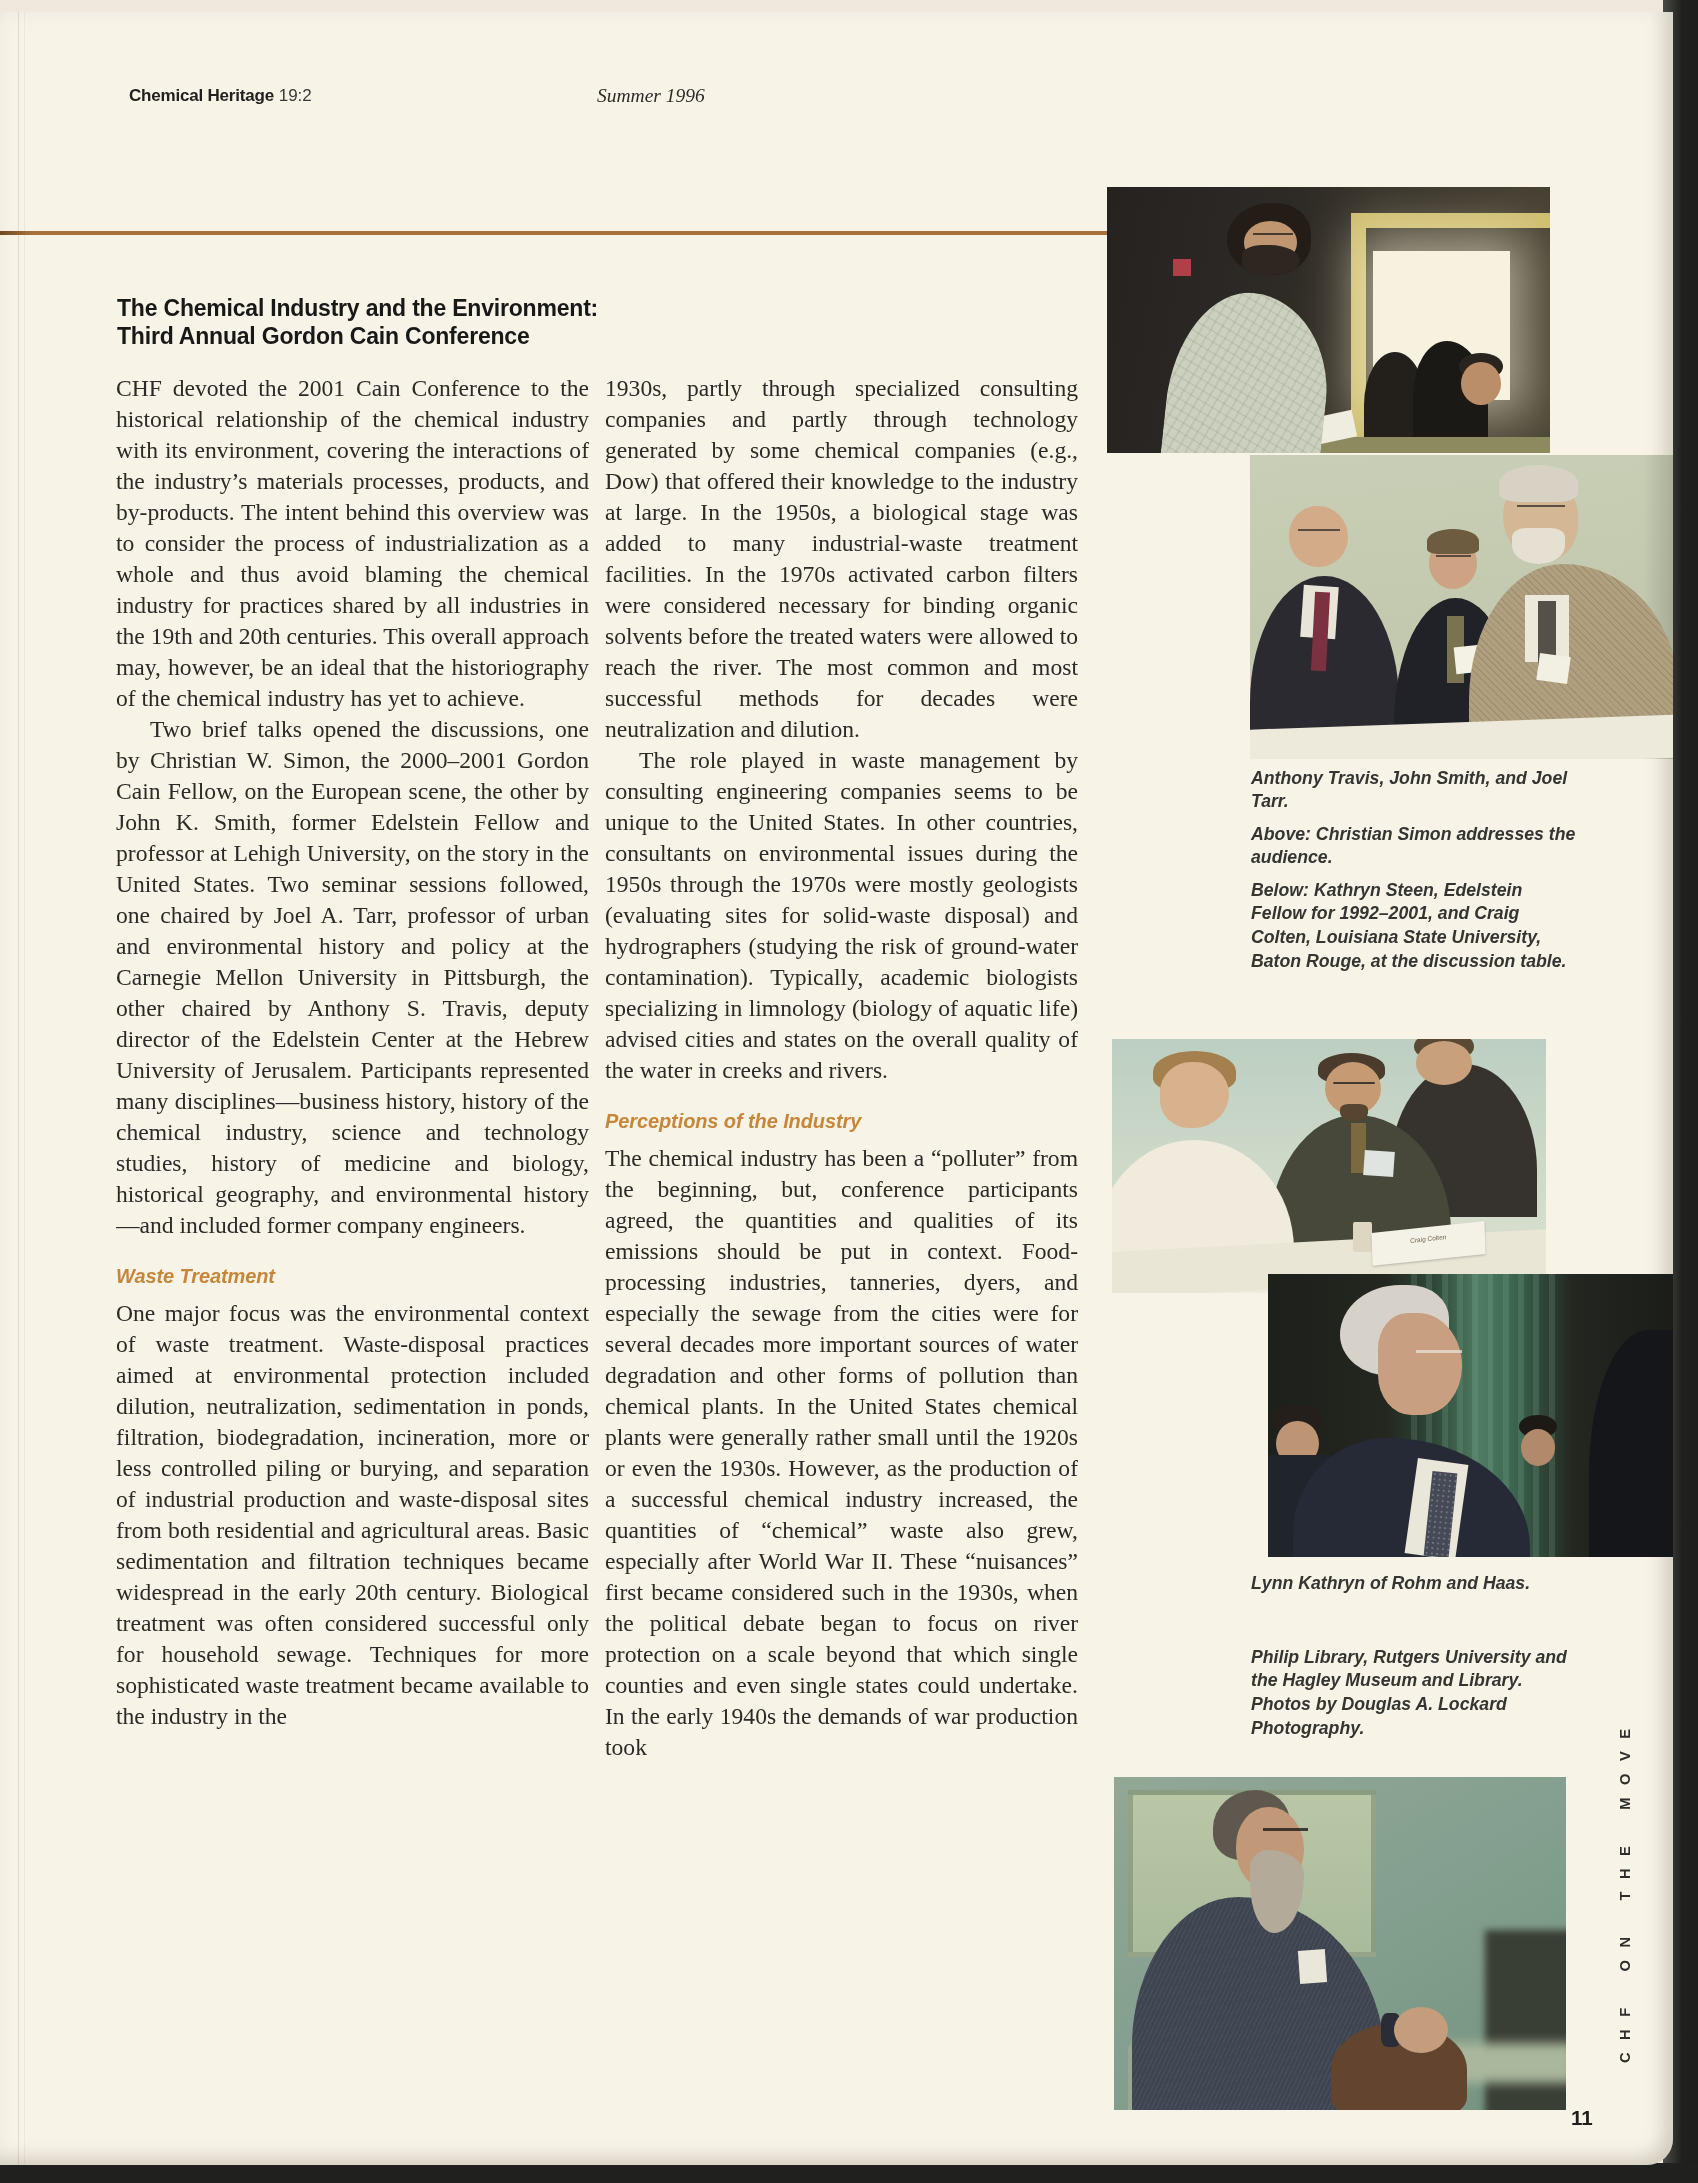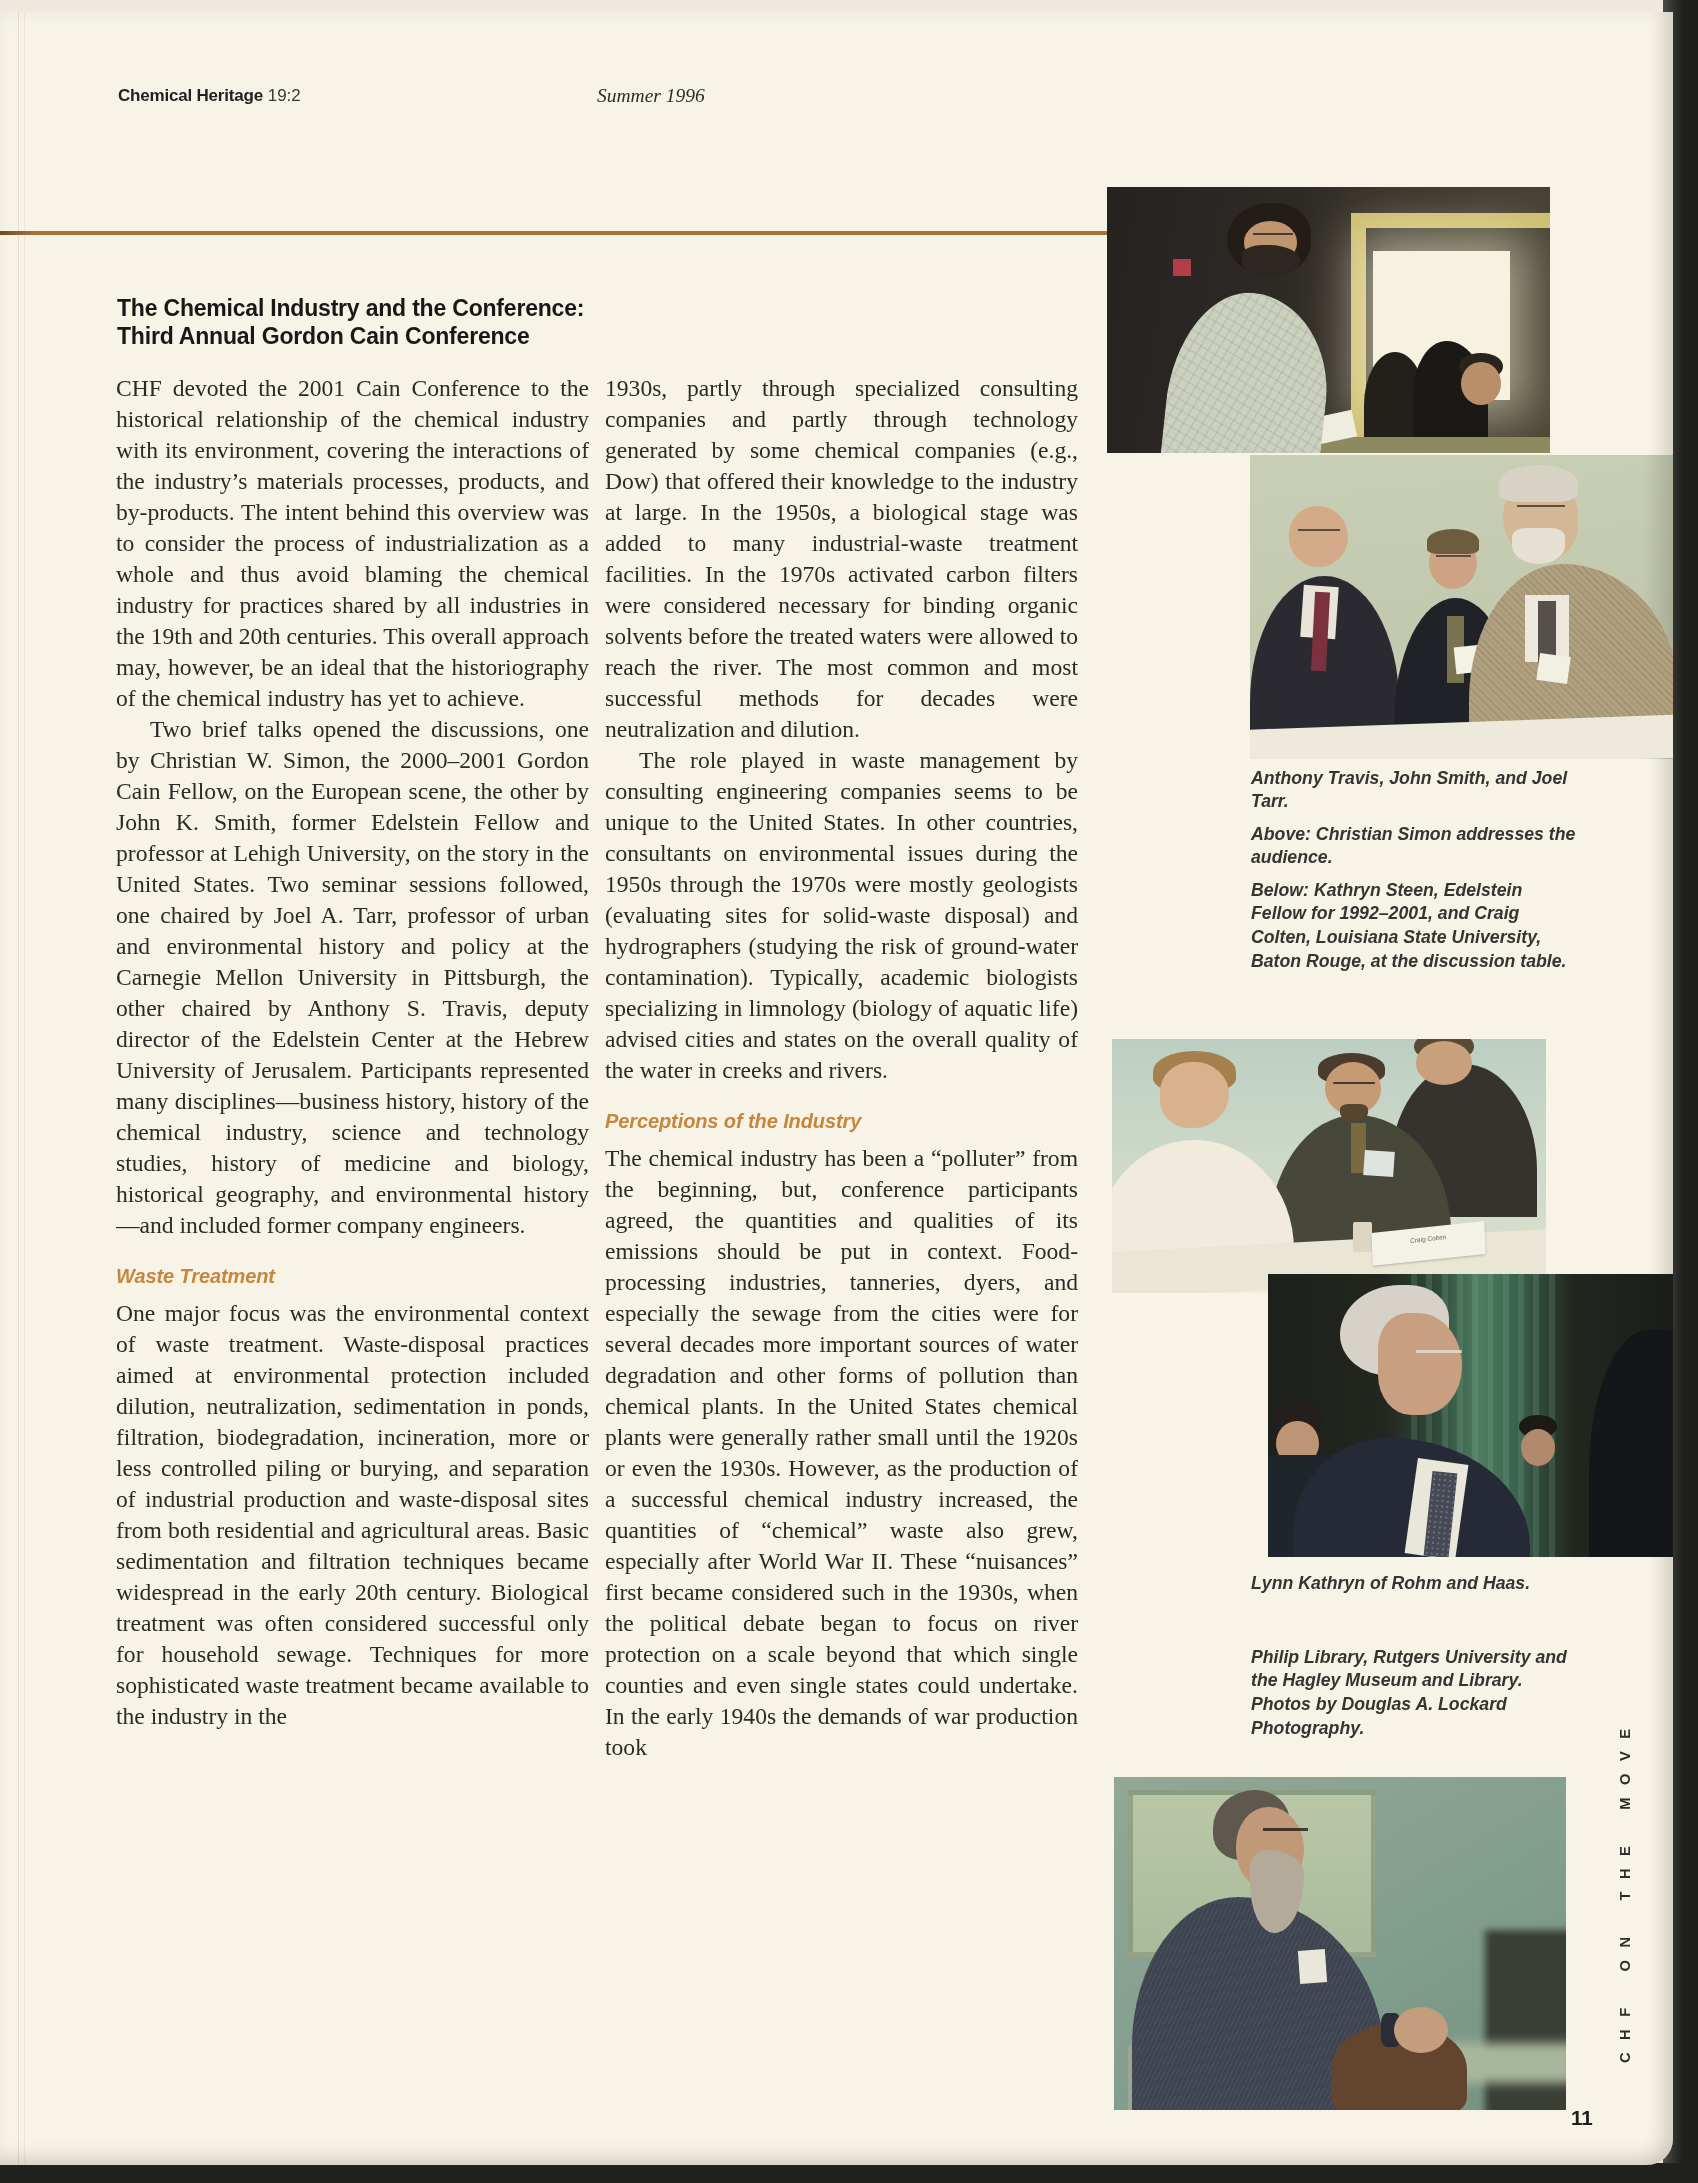"Chemical Heritage 19:2" .mast { left: 118px -> 129px }
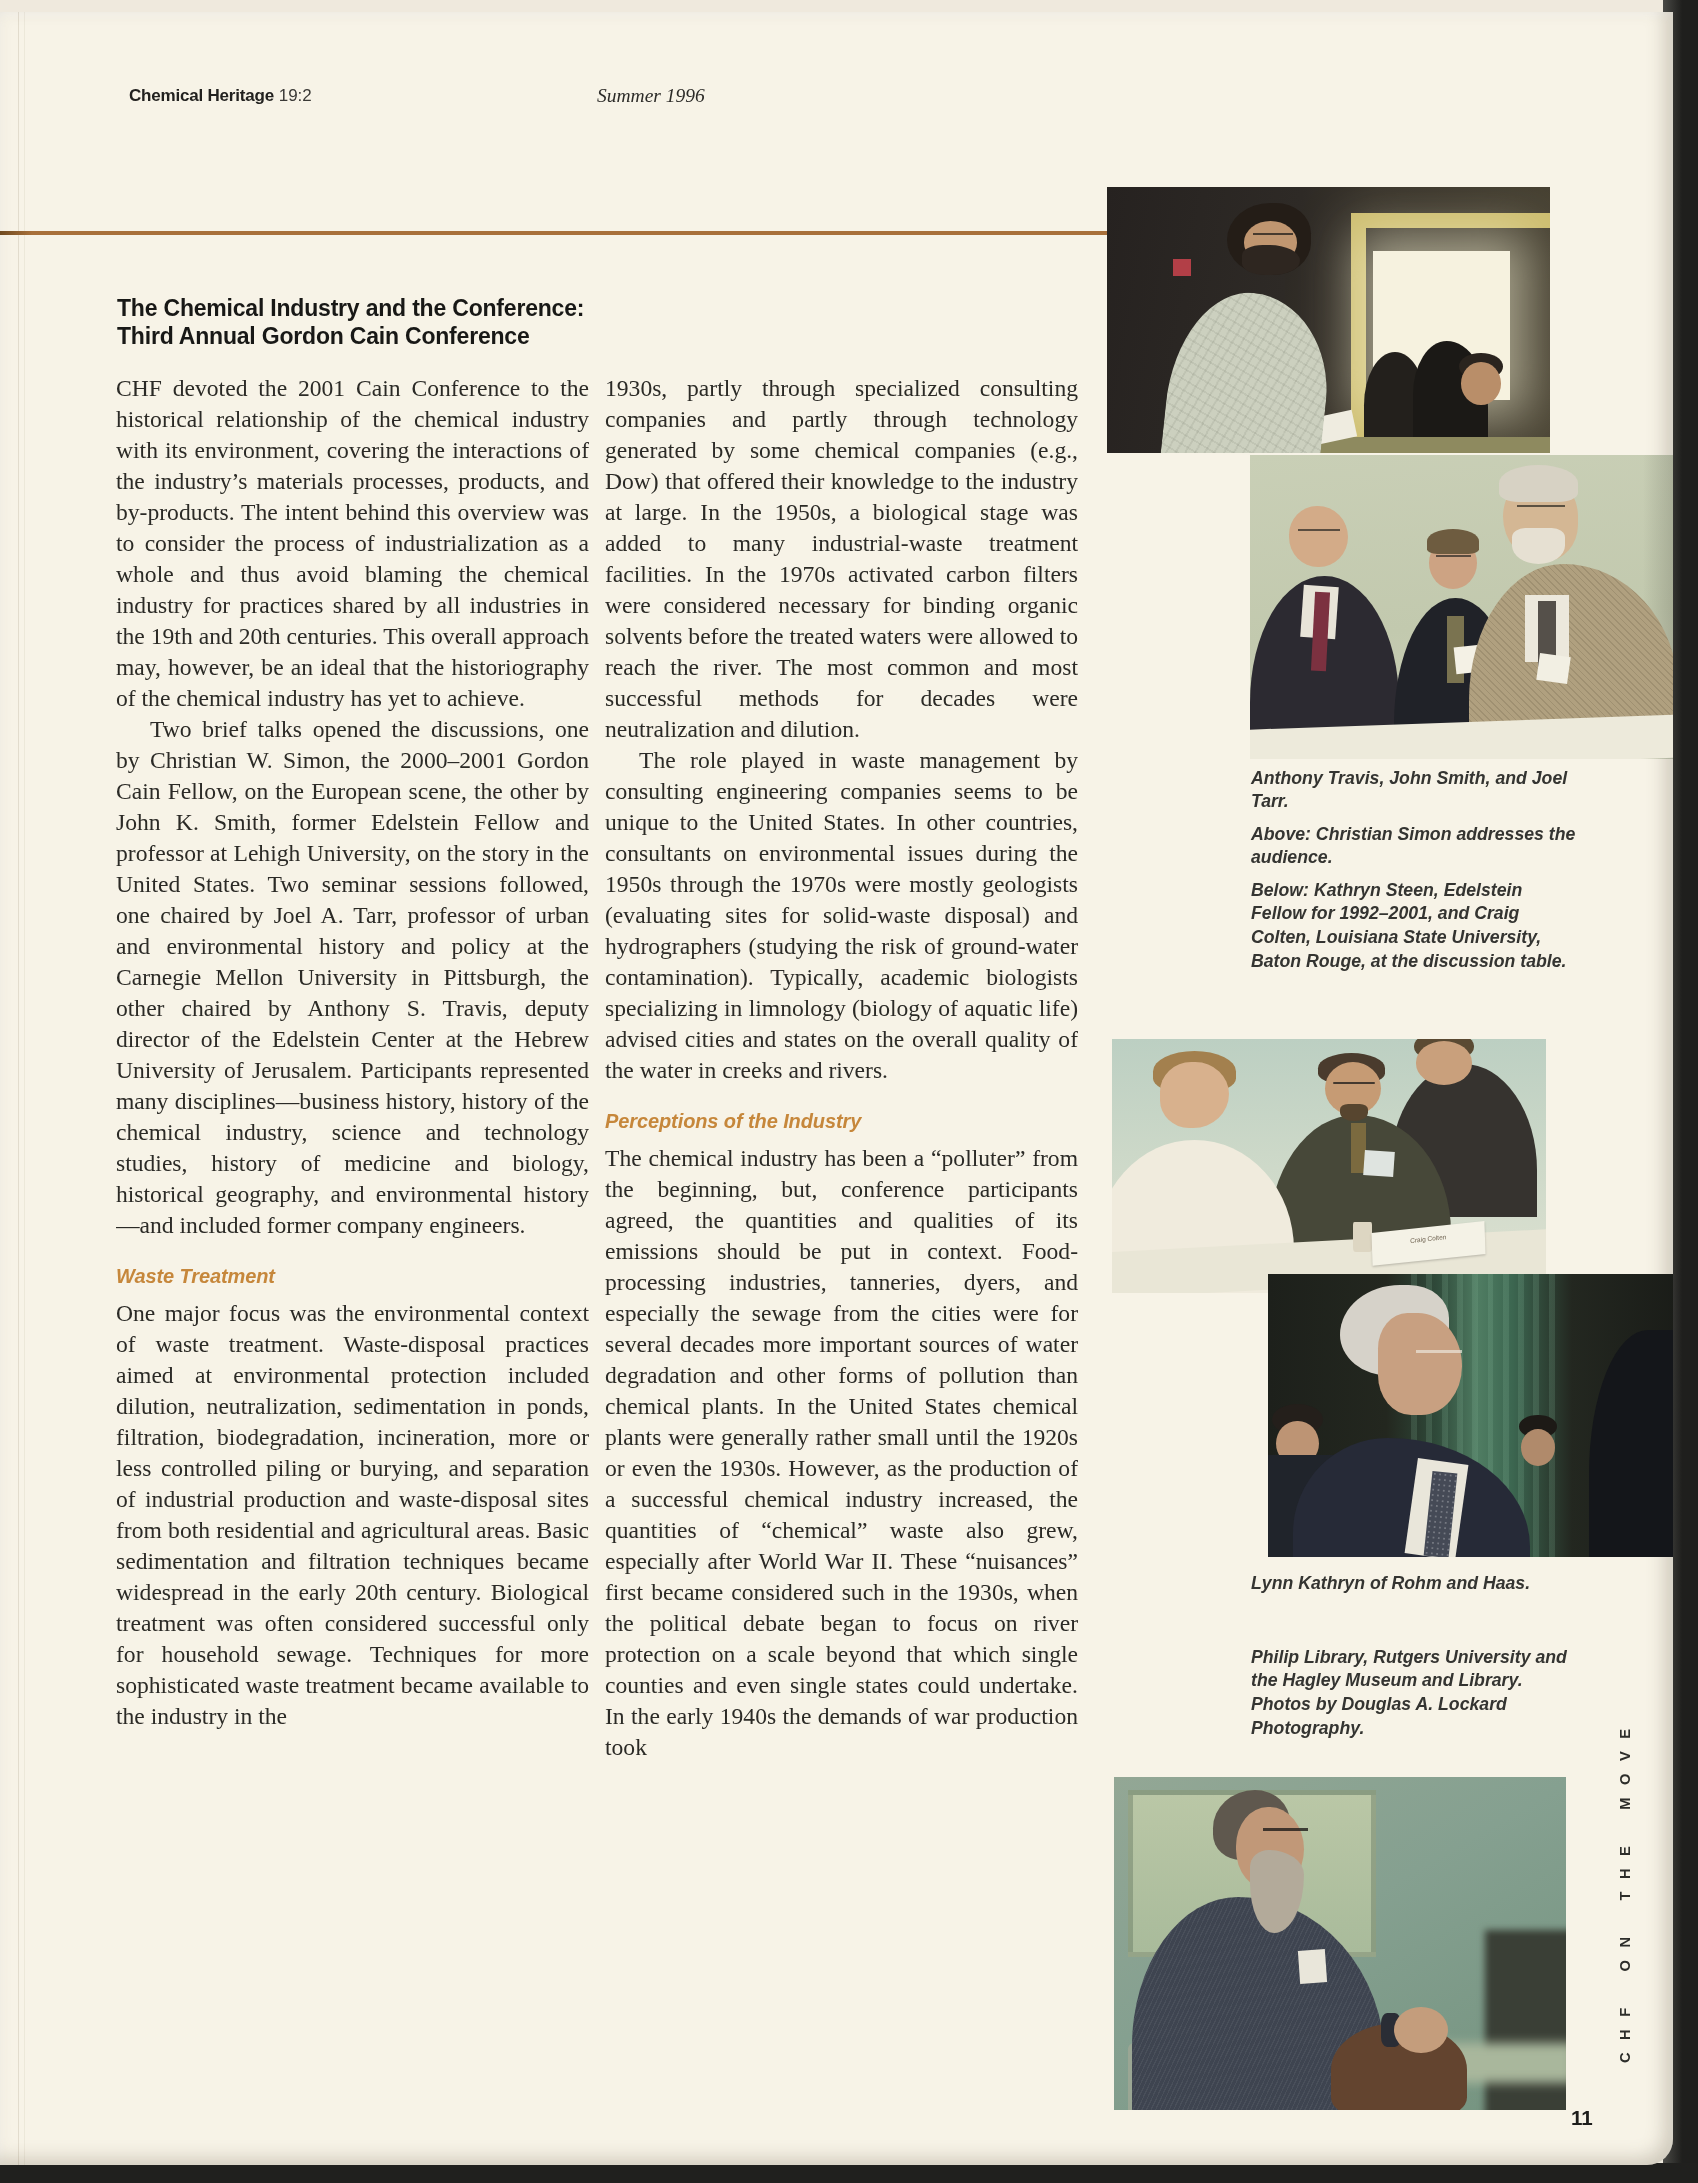"The Chemical Industry and the" div { text: Conference -> Environment }
